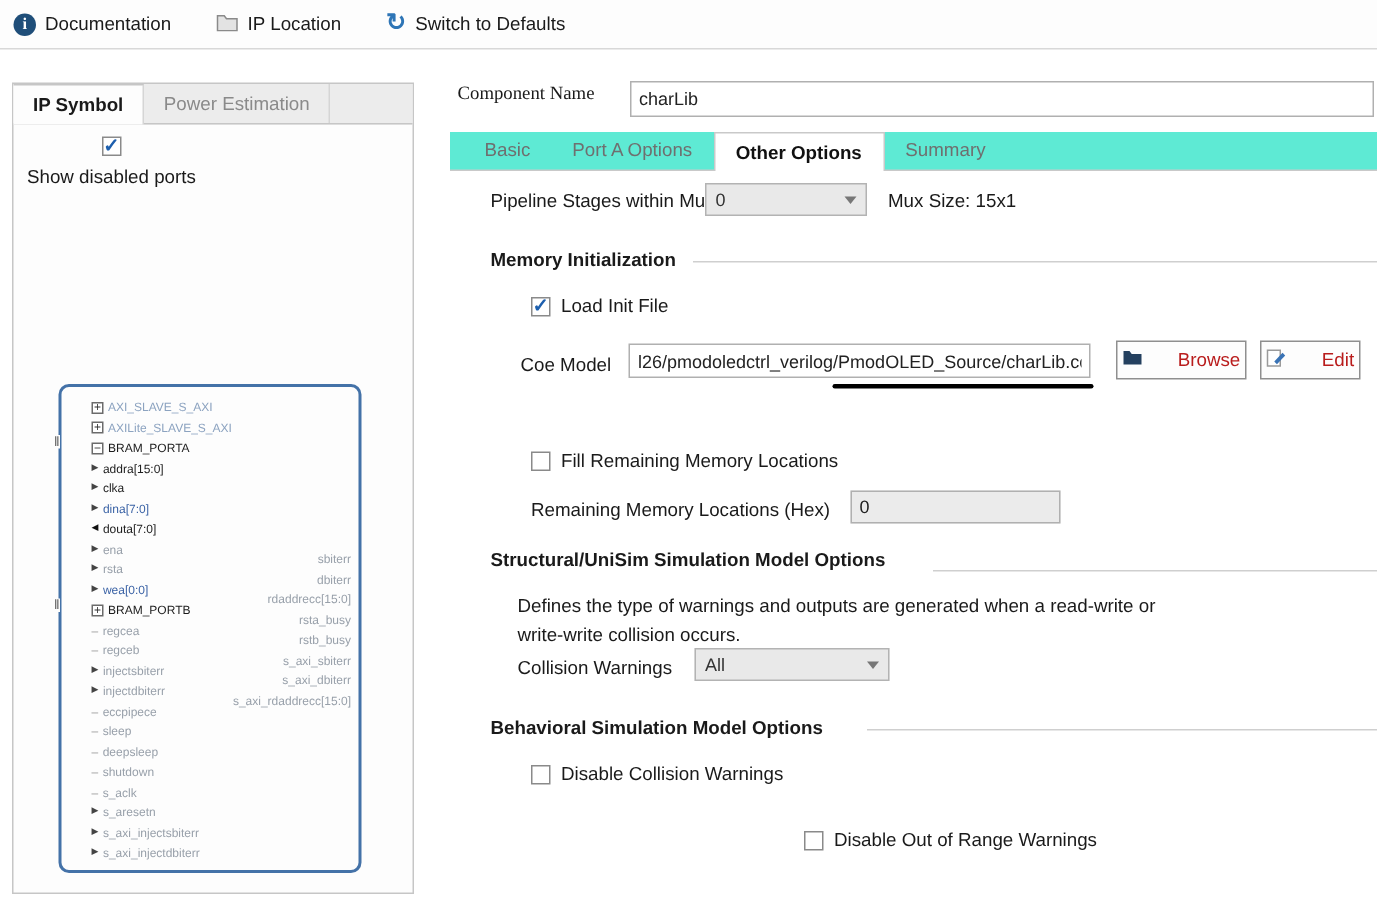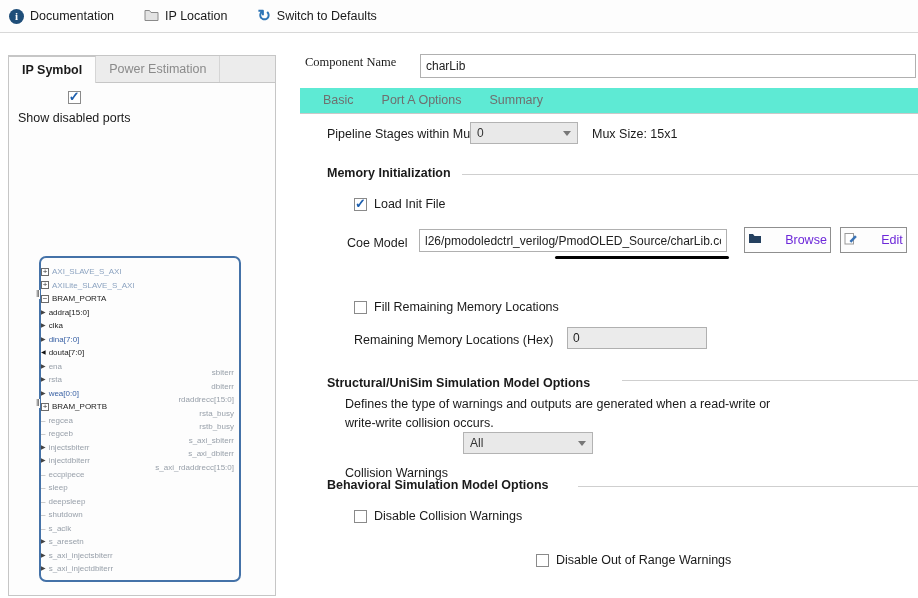"Other Options" div.m-tab { html: none -> <div>Other Options</div> }
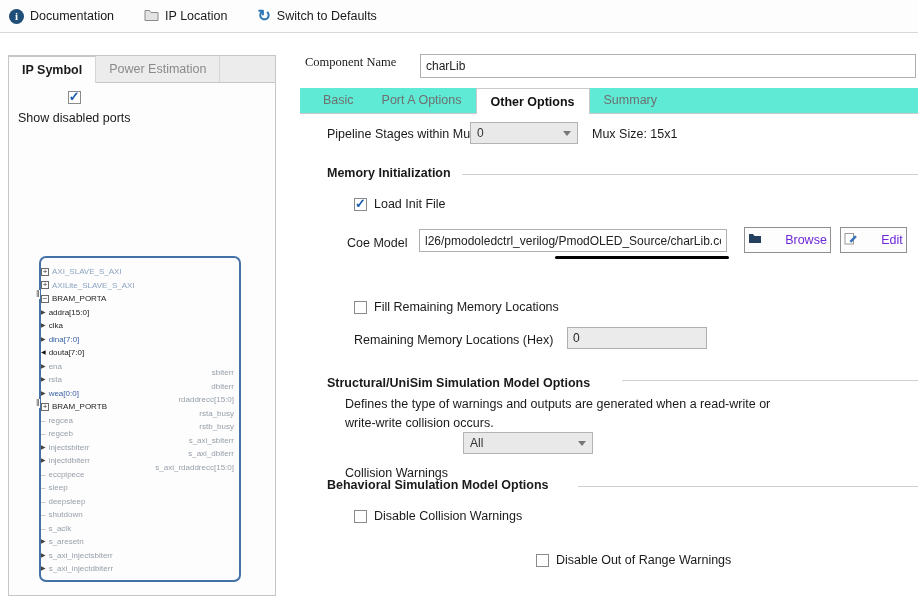"Browse" .btn { color: #6d28d9 -> #b91c1c }
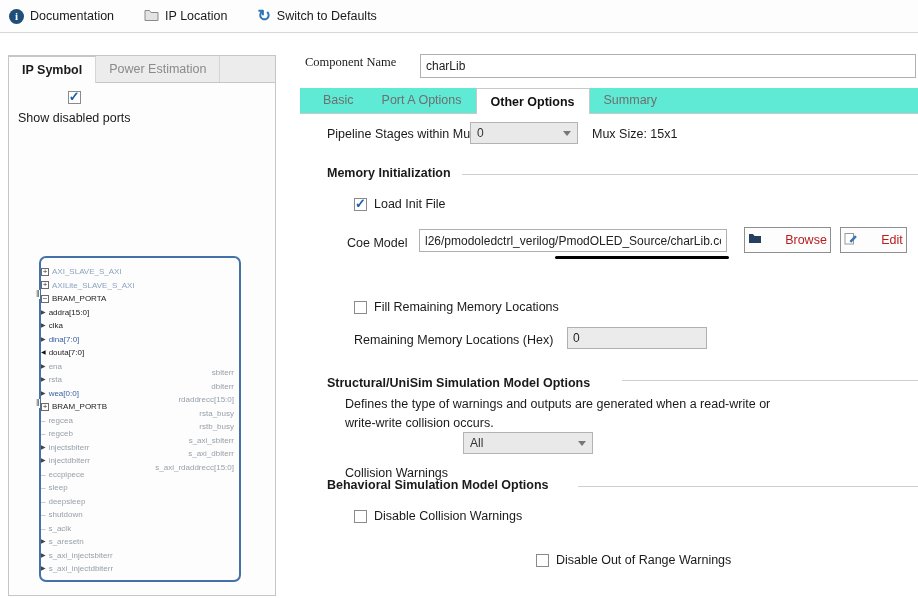"AXI_SLAVE_S_AXI" .ports-left { left: 0 -> 20px }
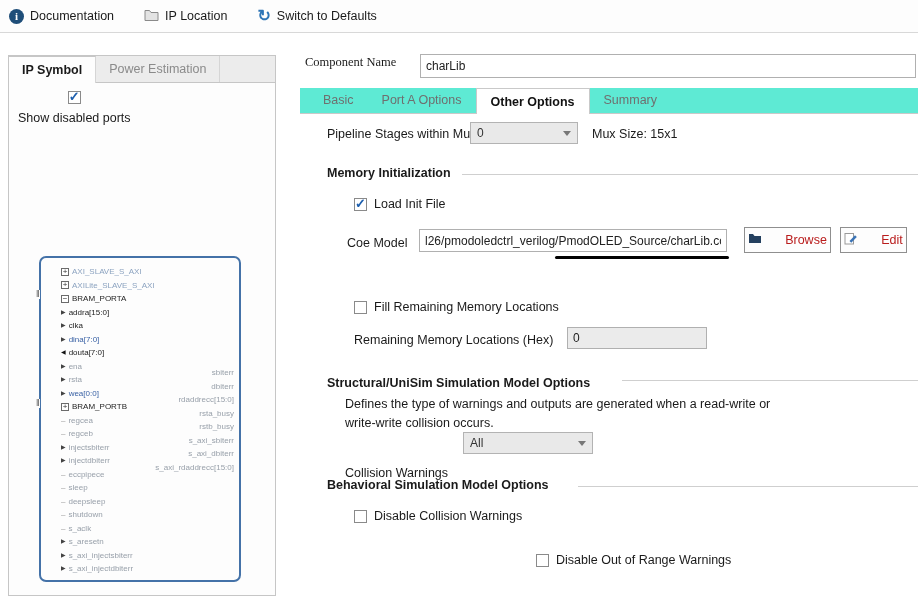"Structural/UniSim Simulation Model" span.sec-title { top: 262px -> 252px }
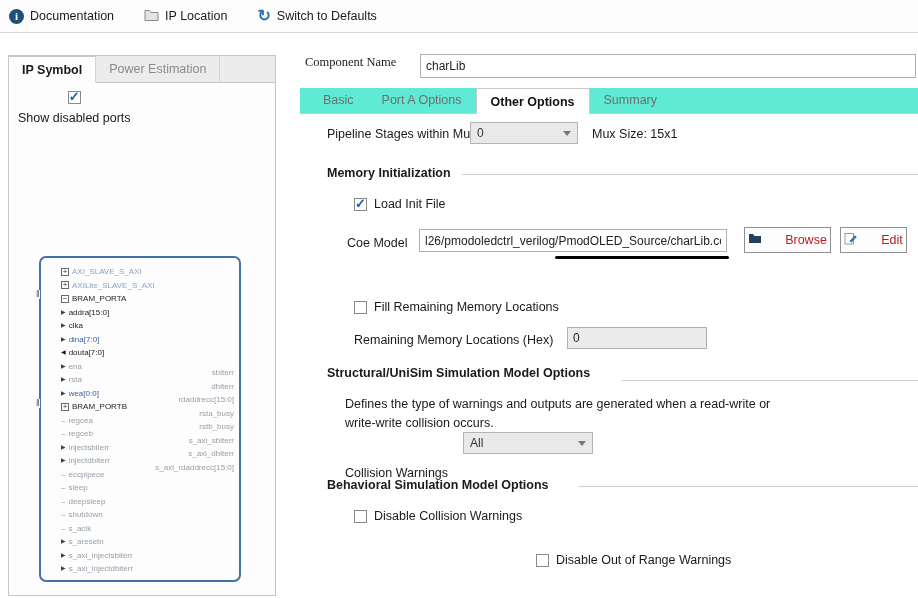"Collision Warnings" span.lbl { margin-top: 28px -> none }
